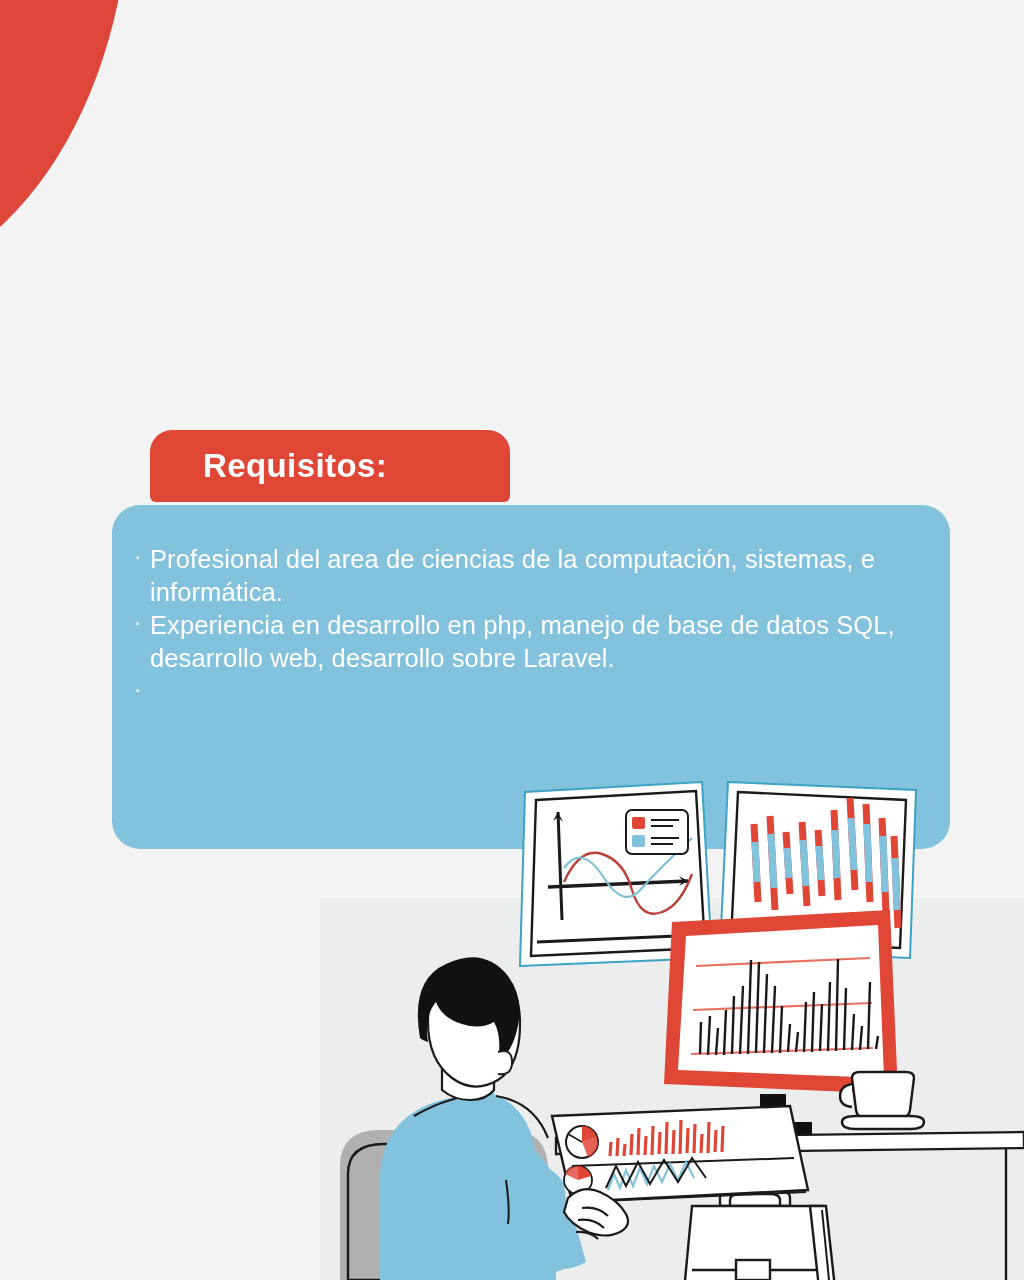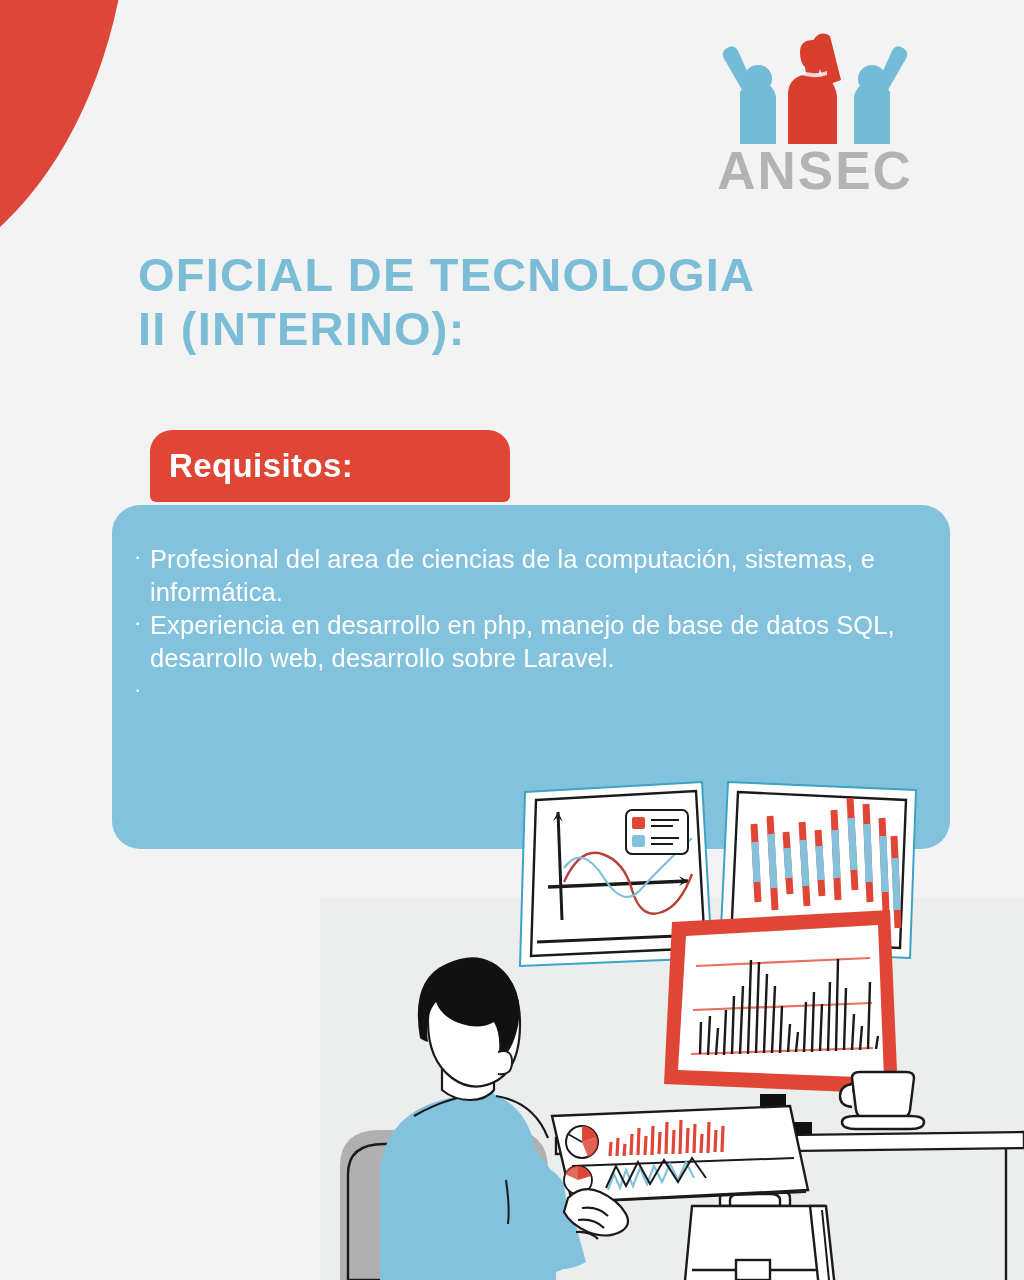"ANSEC" div.logo { html: <div> <svg> <g> <path></path> <circle></circle> <path></path> <path></path> <circle></circle> <path></path> <path></path> <path></path> <path></path> <path></path> </g> <text>ANSEC</text> </svg> </div> -> none }
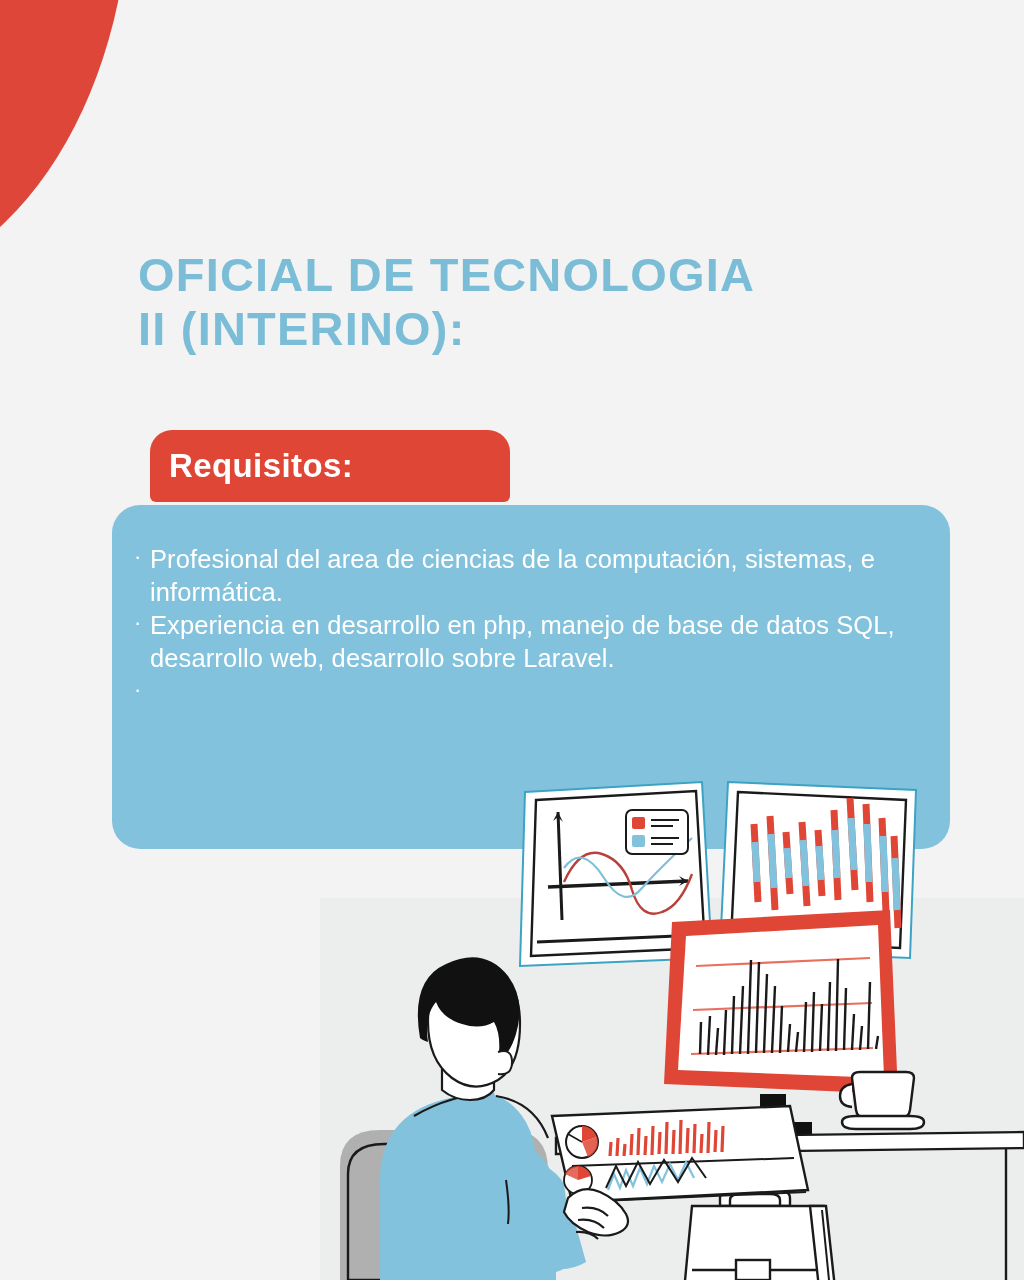"OFICIAL DE TECNOLOGIA" div.title { html: <div> <div>OFICIAL DE TECNOLOGIA</div> <div>II (INTERINO):</div> </div> -> none }
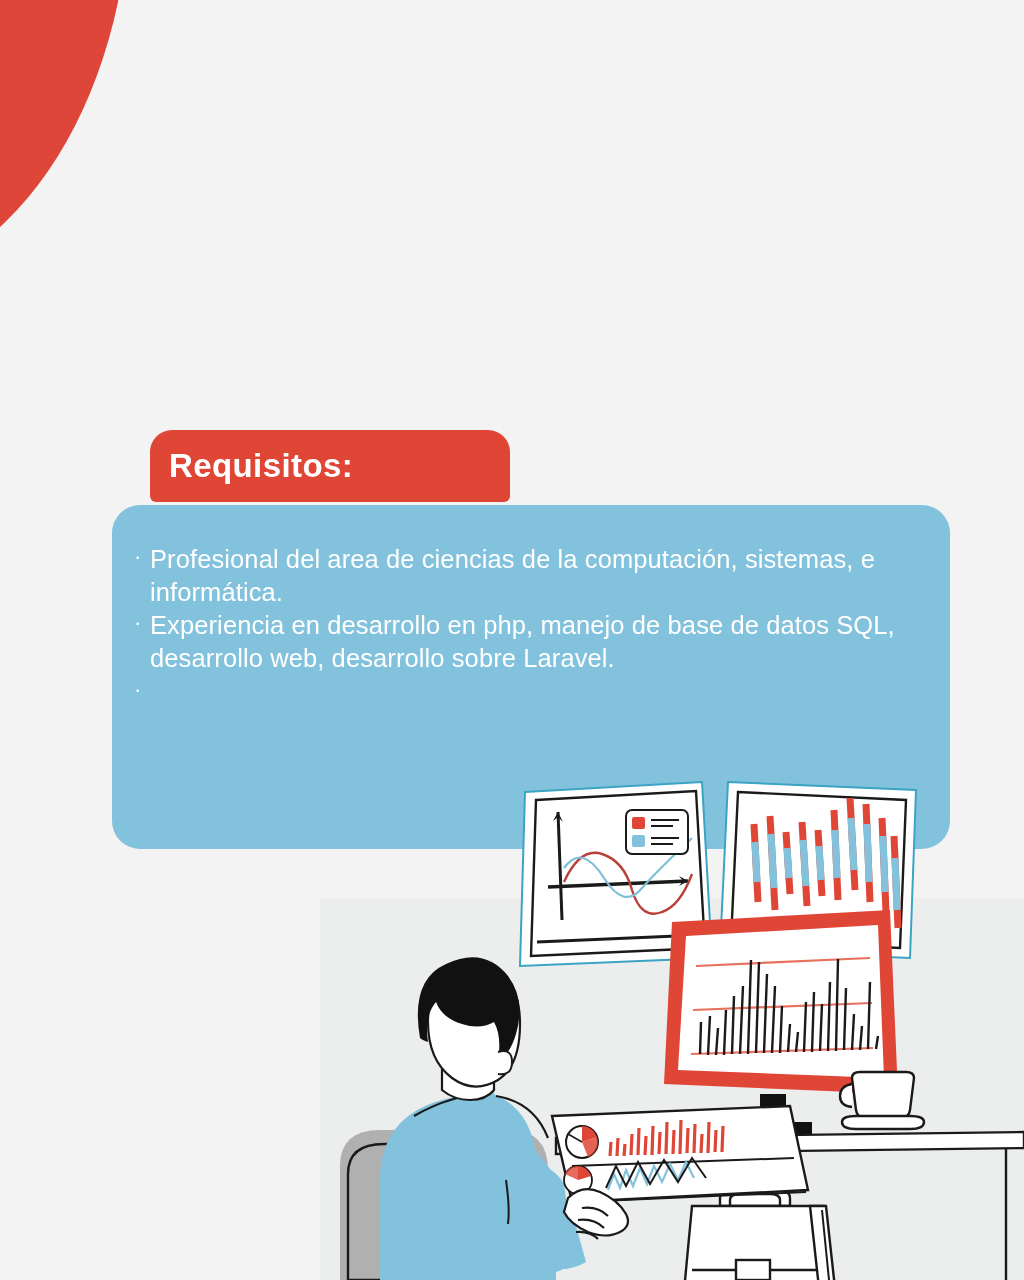"Requisitos:" .req-tab { padding-left: 19px -> 53px }
